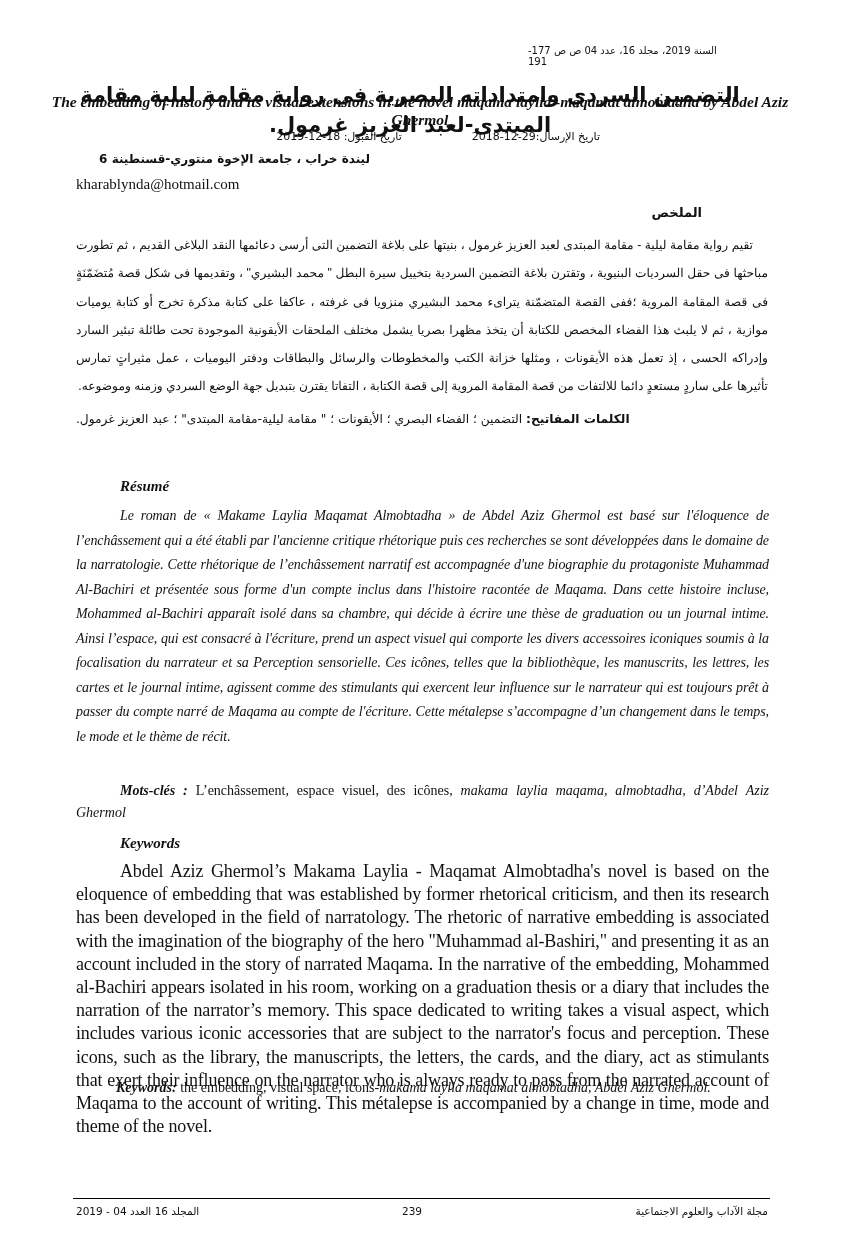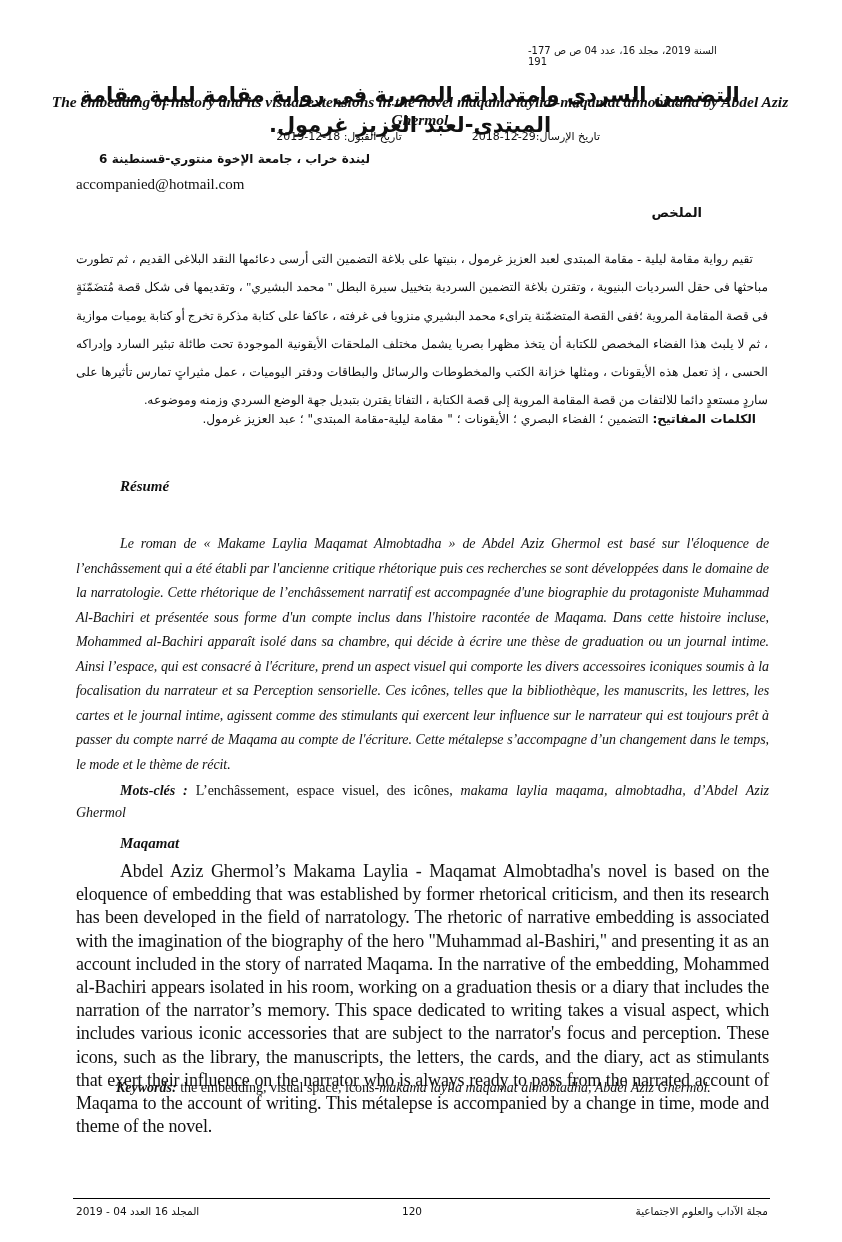"accompanied@hotmail.com" div.abs { text: accompanied@hotmail.com -> kharablynda@hotmail.com }
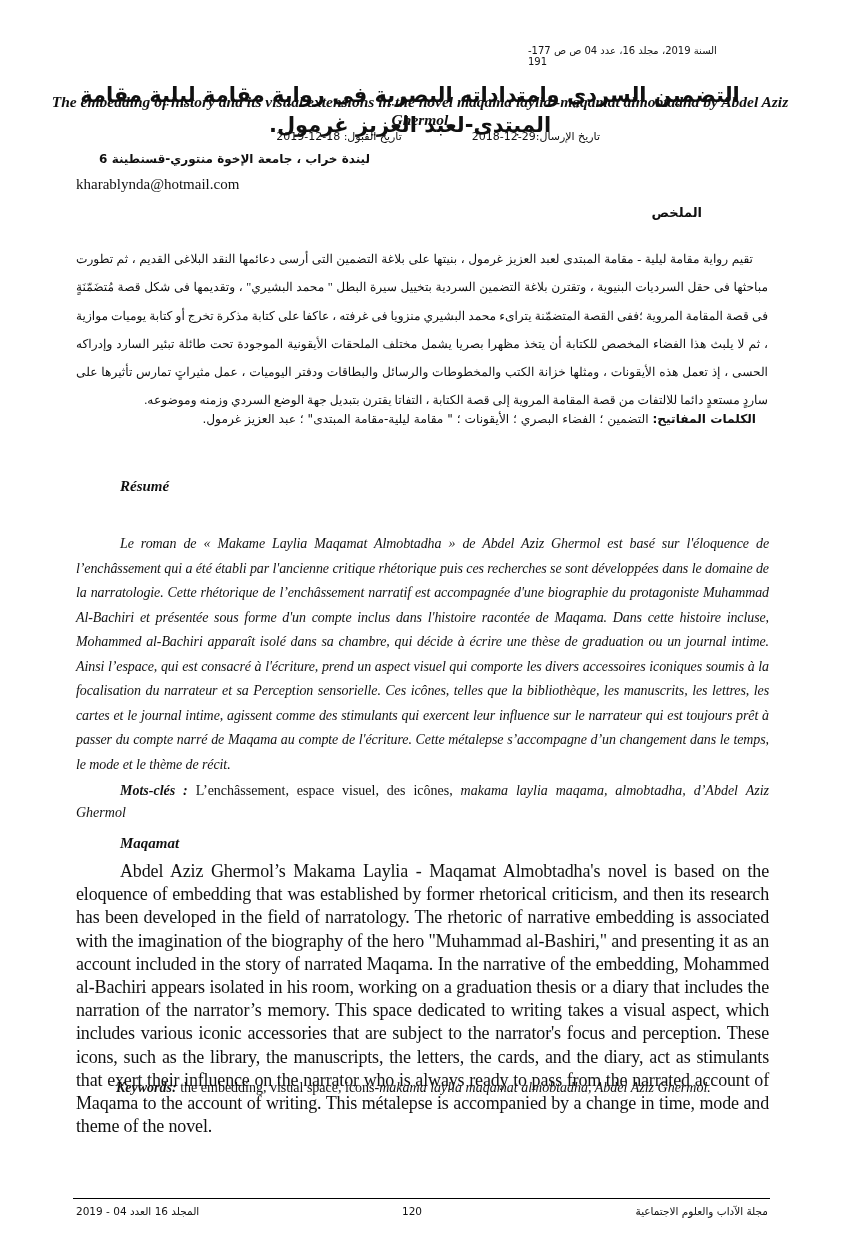"تقيم رواية مقامة ليلية -" .ar-abstract { font-family: Liberation Serif, serif -> Liberation Sans, sans-serif; margin-top: 14px -> none }
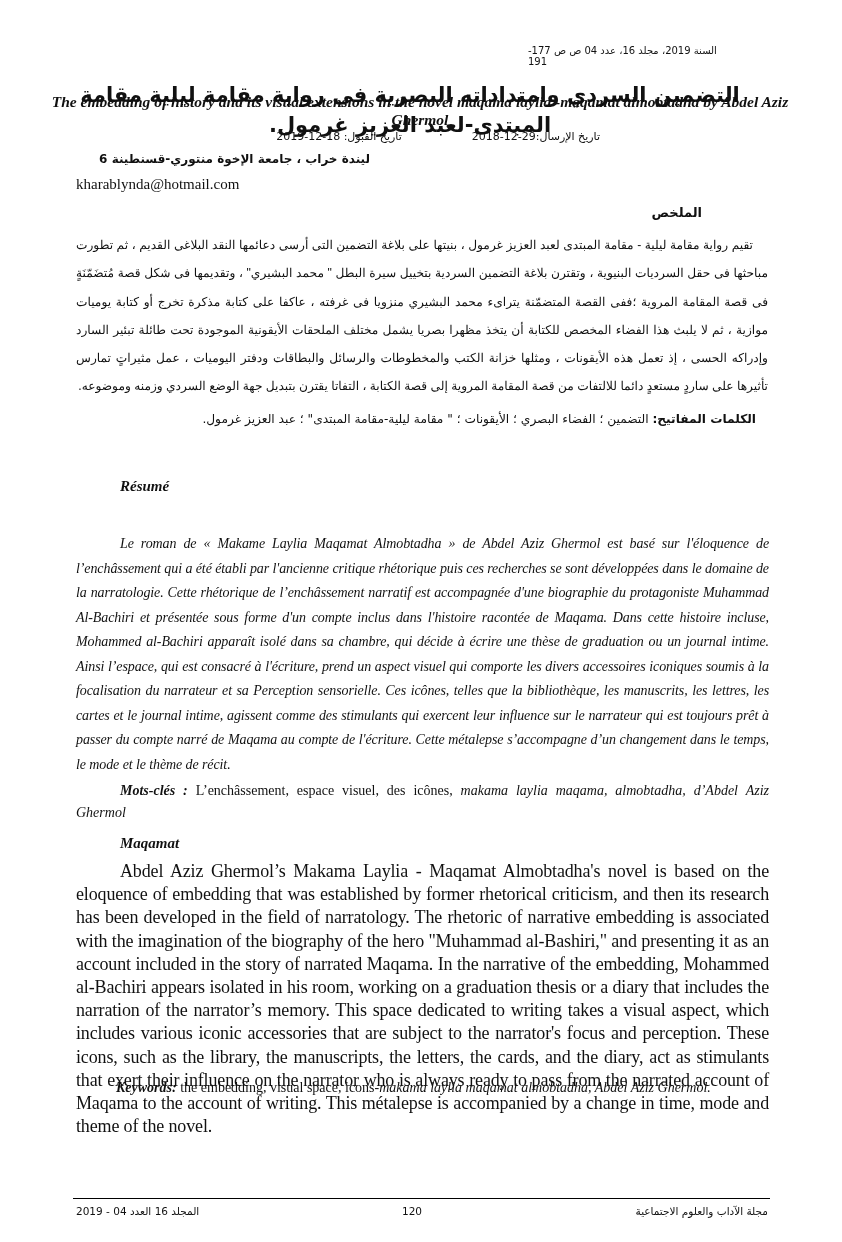"الكلمات المفاتيح: التضمين ؛ الفضاء" .ar-keywords { text-align: right -> left }
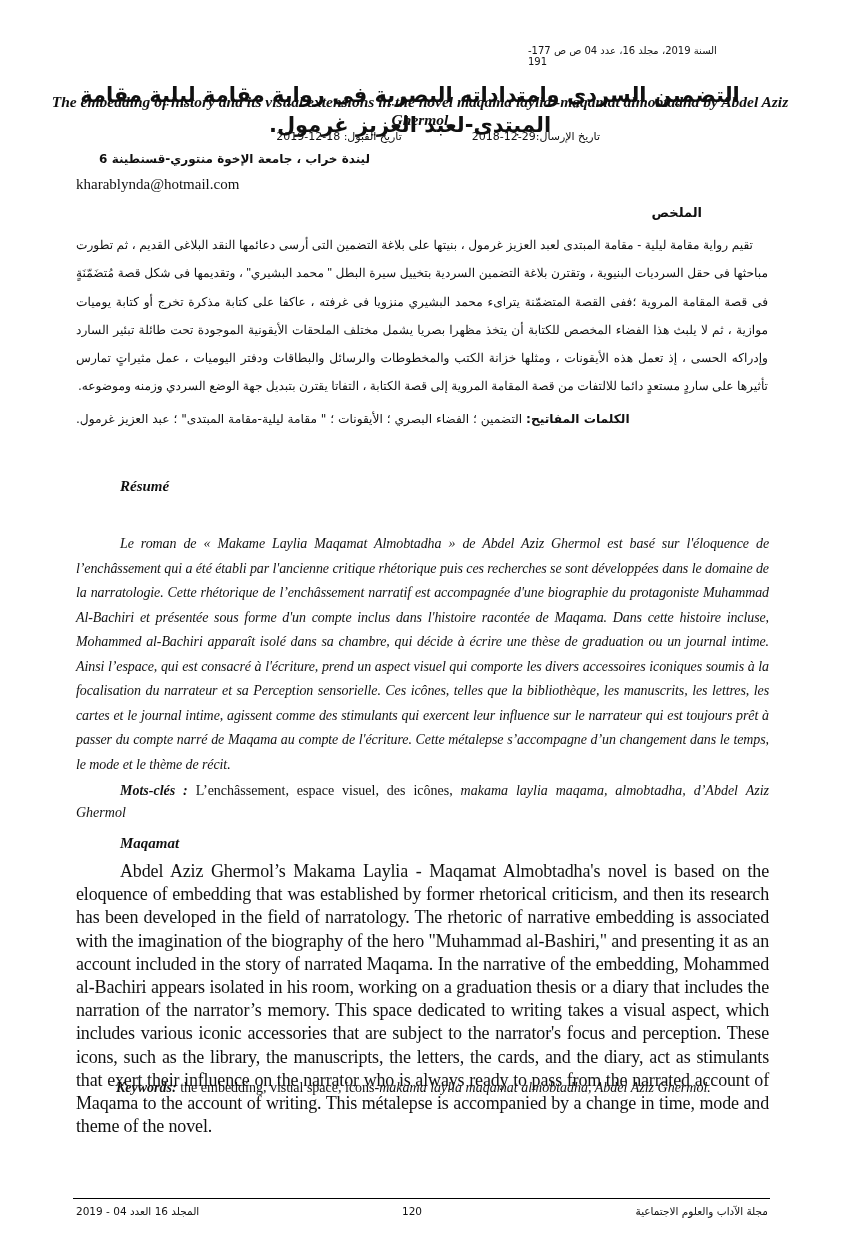"Le roman de « Makame" .fr-abstract { top: 532px -> 504px }
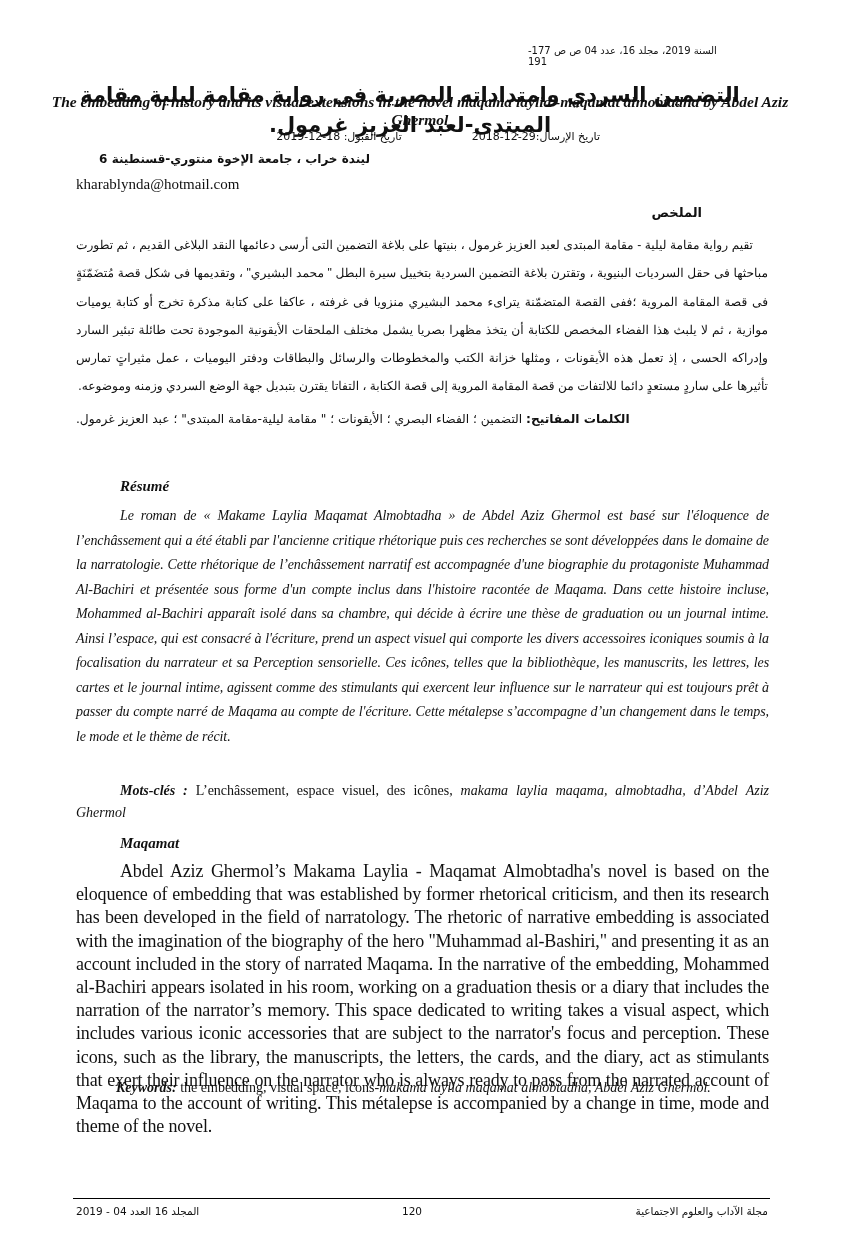"Maqamat" div.abs { text: Maqamat -> Keywords }
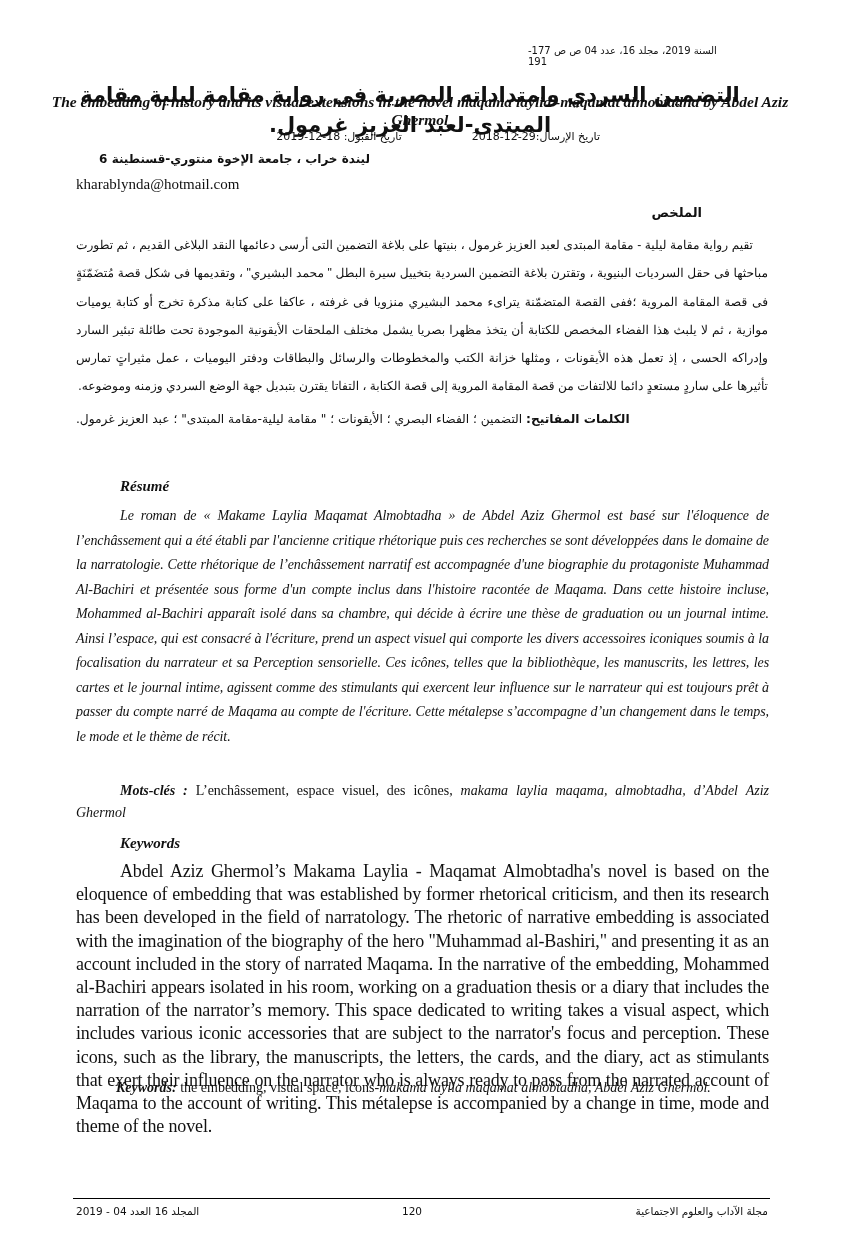"120" span.f-center { text: 120 -> 239 }
